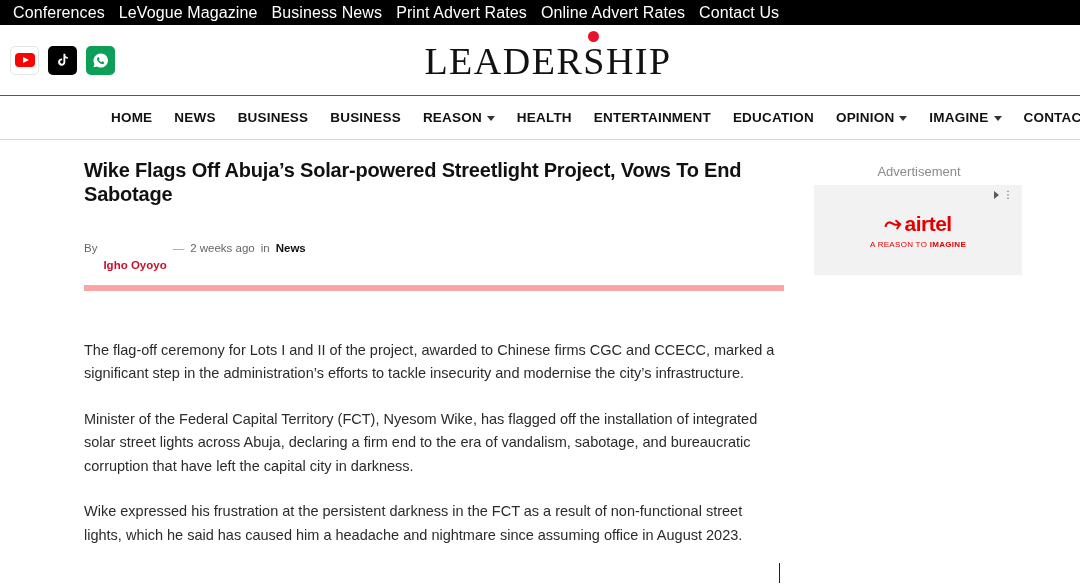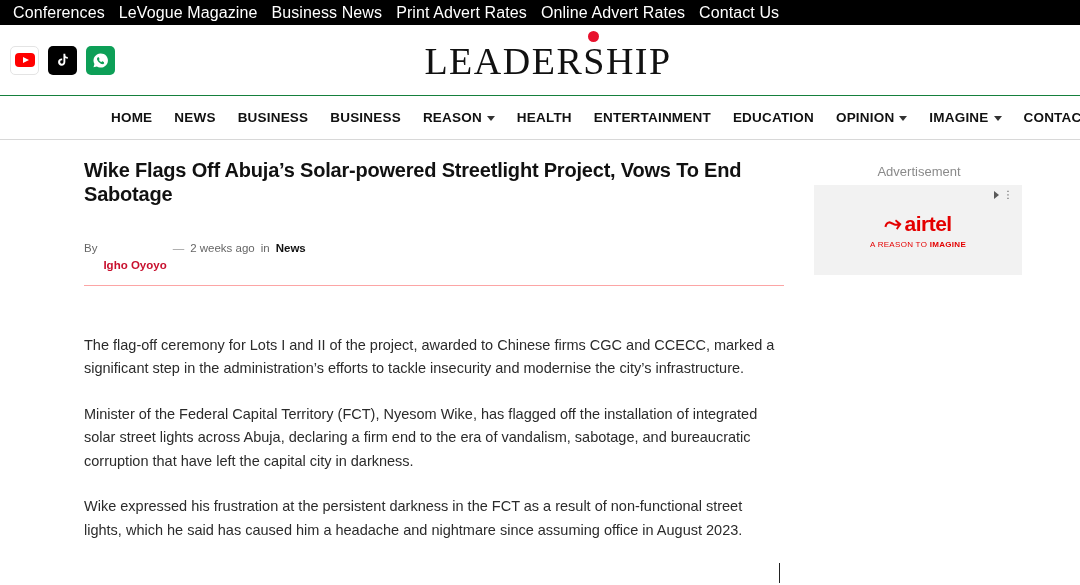"By" .byline { border-bottom: 1px solid #fca5a5 -> 6px solid #fca5a5 }
